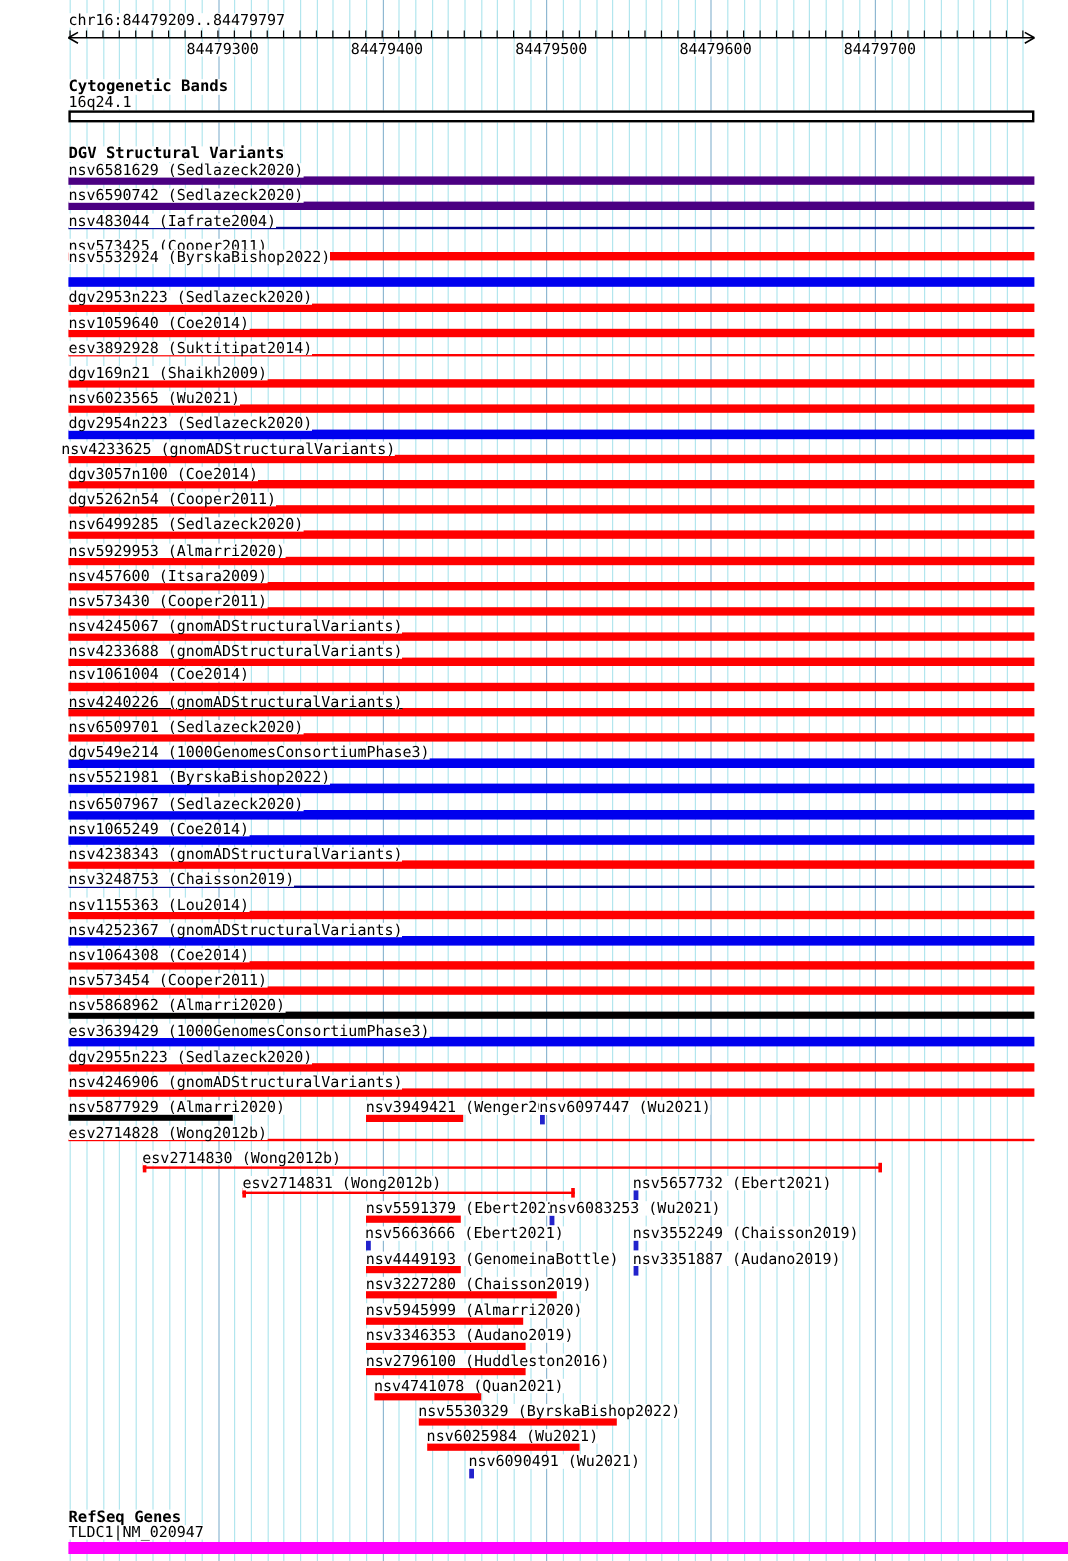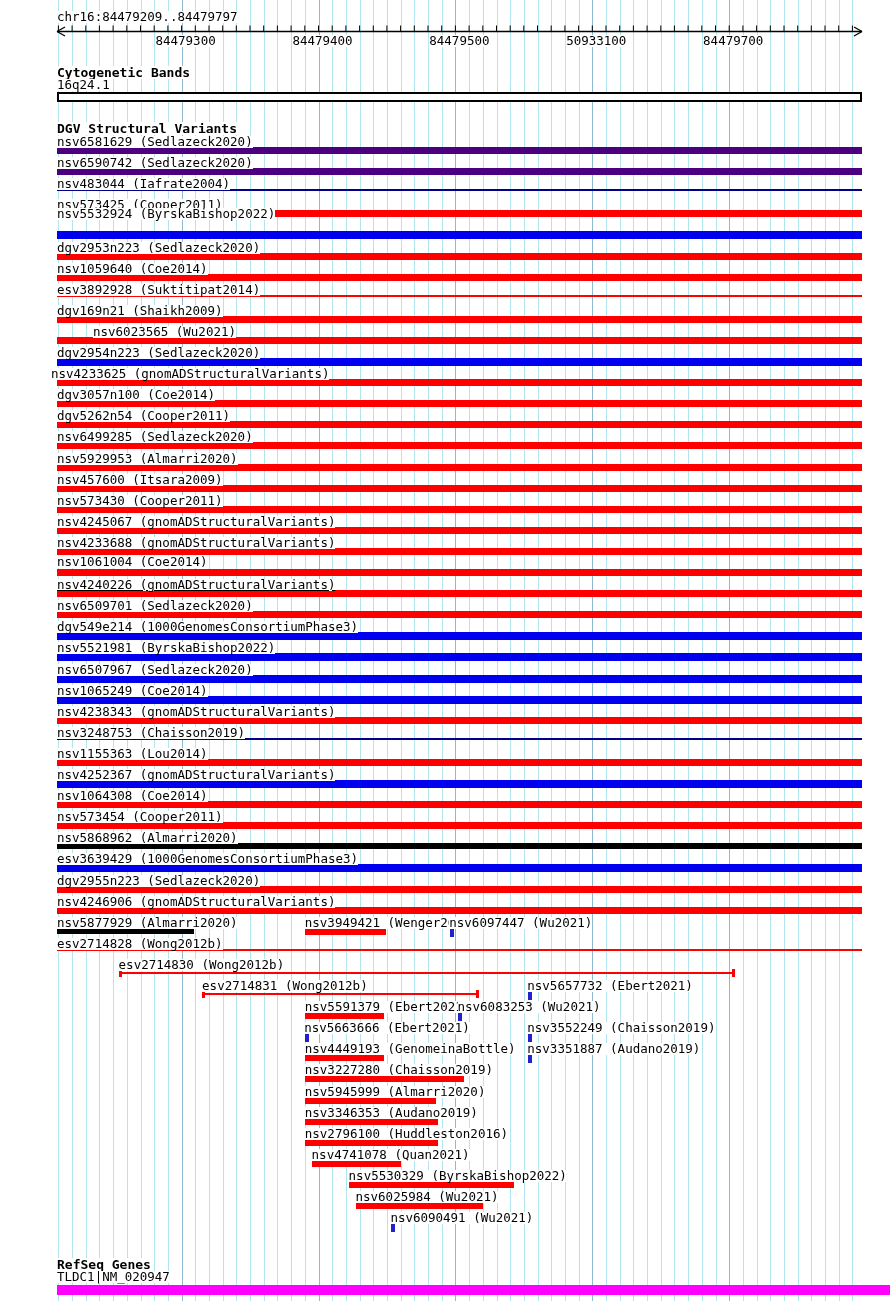"50933100" div.ruler-label { text: 50933100 -> 84479600 }
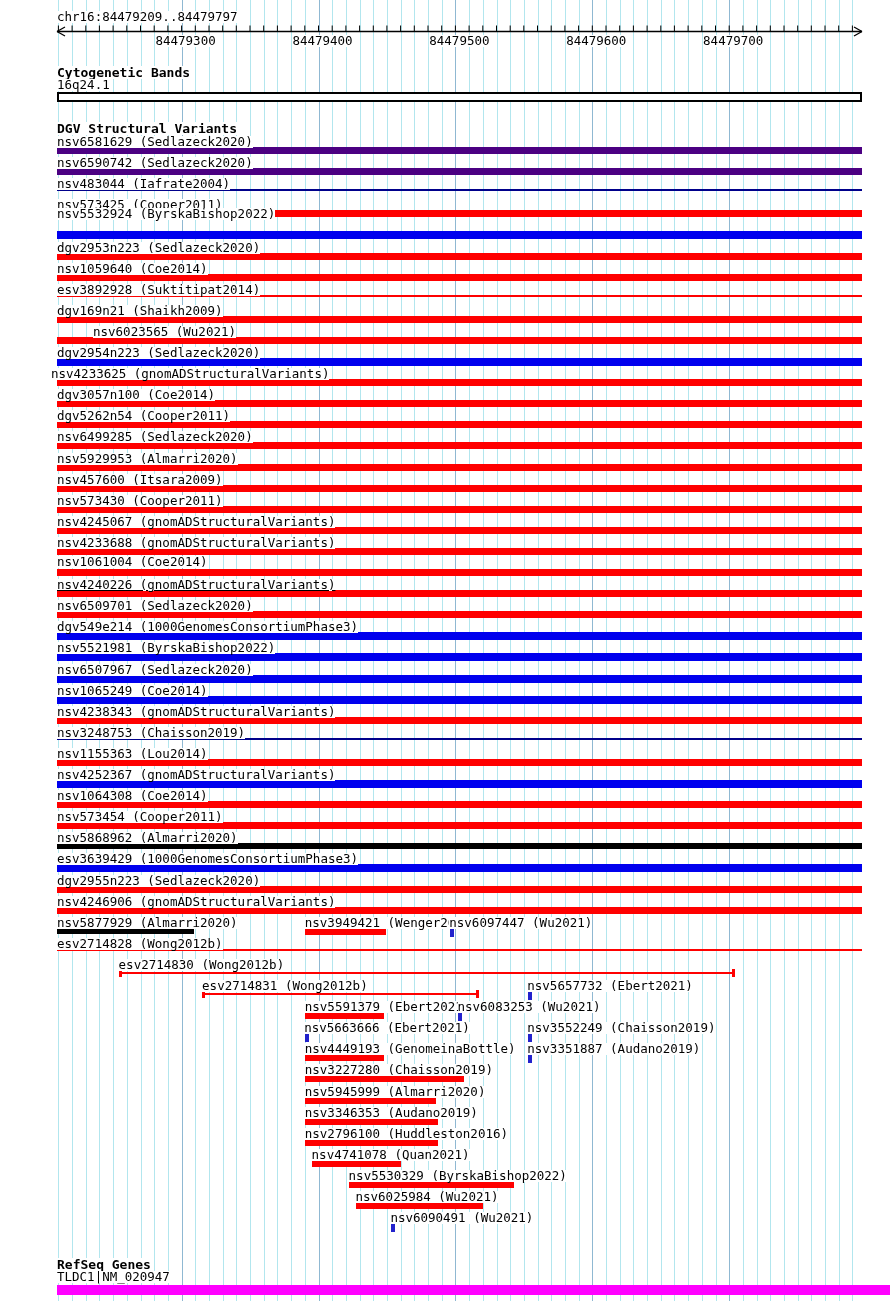"nsv6023565 (Wu2021)" div.lbl { margin-left: 36px -> none }
